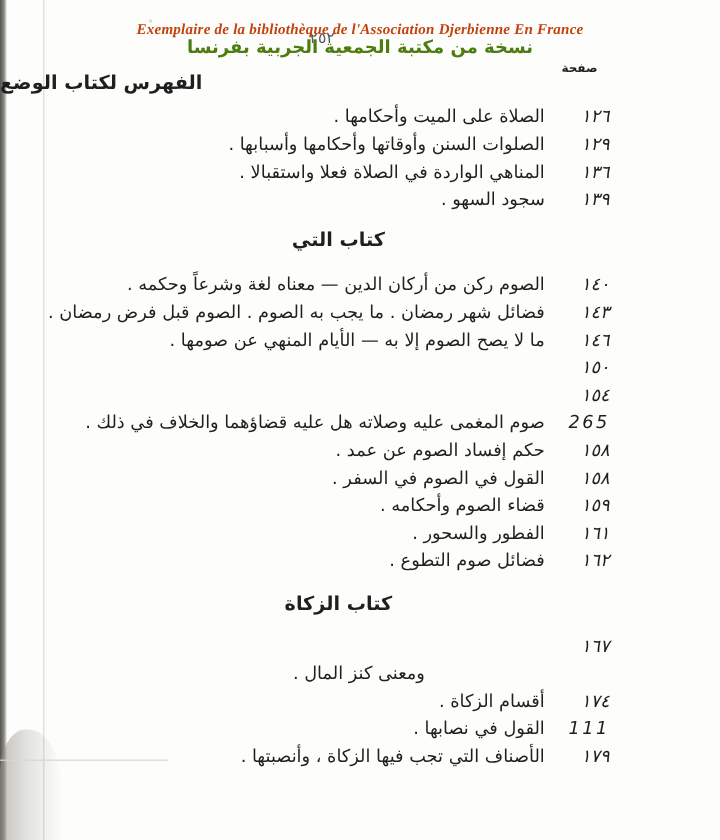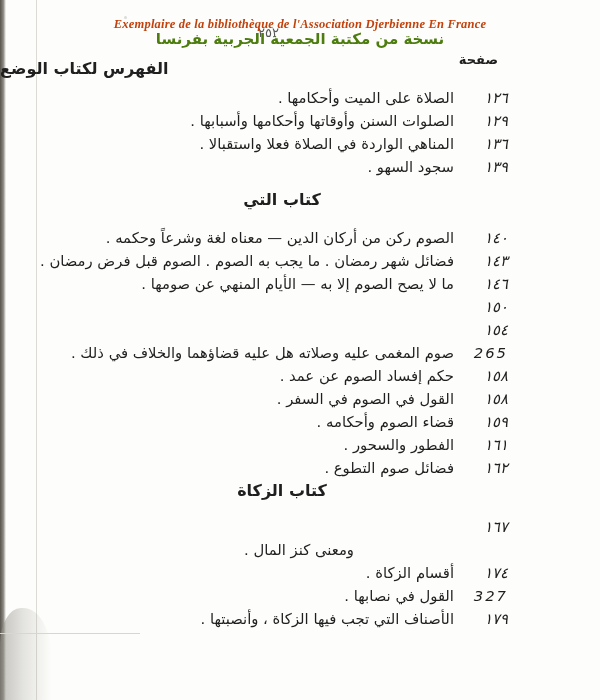"صفحة" .page-label { font-size: 13px -> 10px }
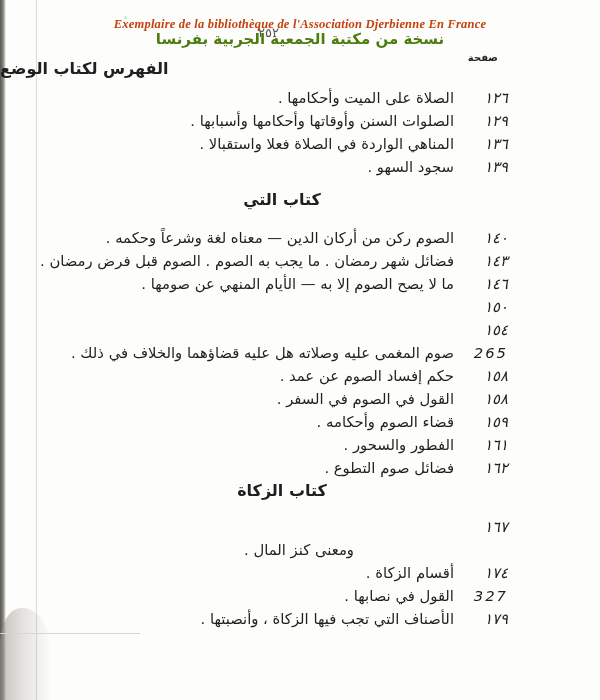"كتاب الزكاة" .kitab.zakat { margin-top: 0 -> 12px }
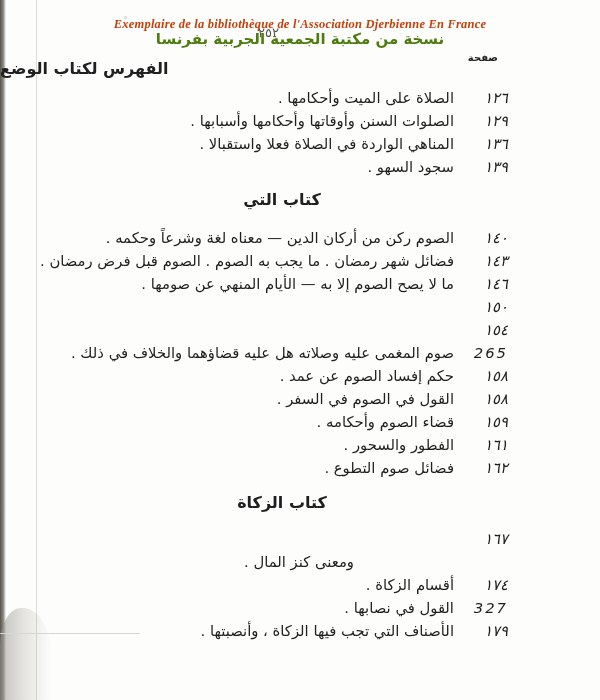"327" span.num { text: 327 -> 111 }
